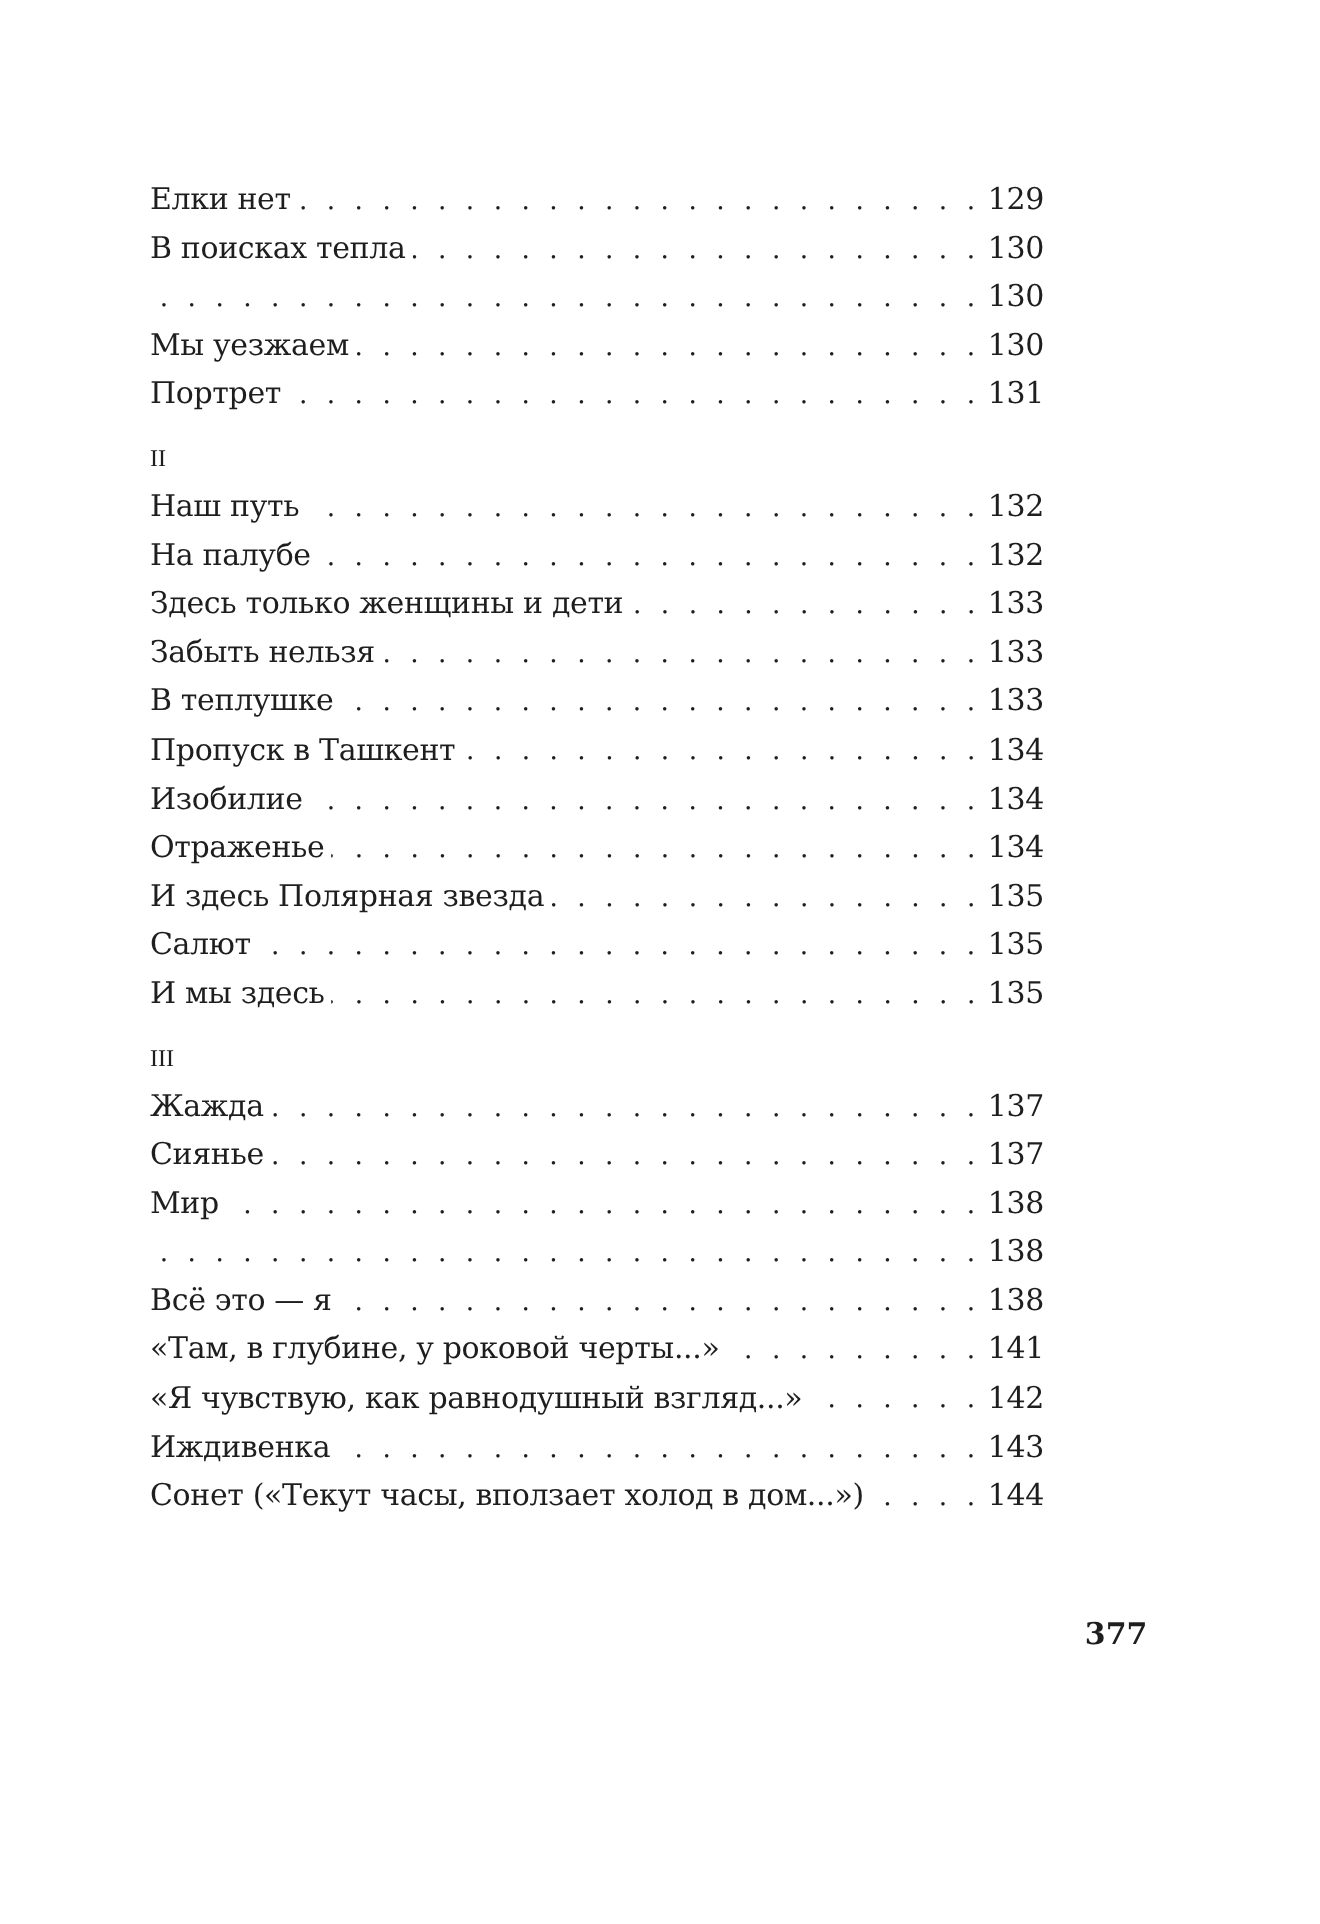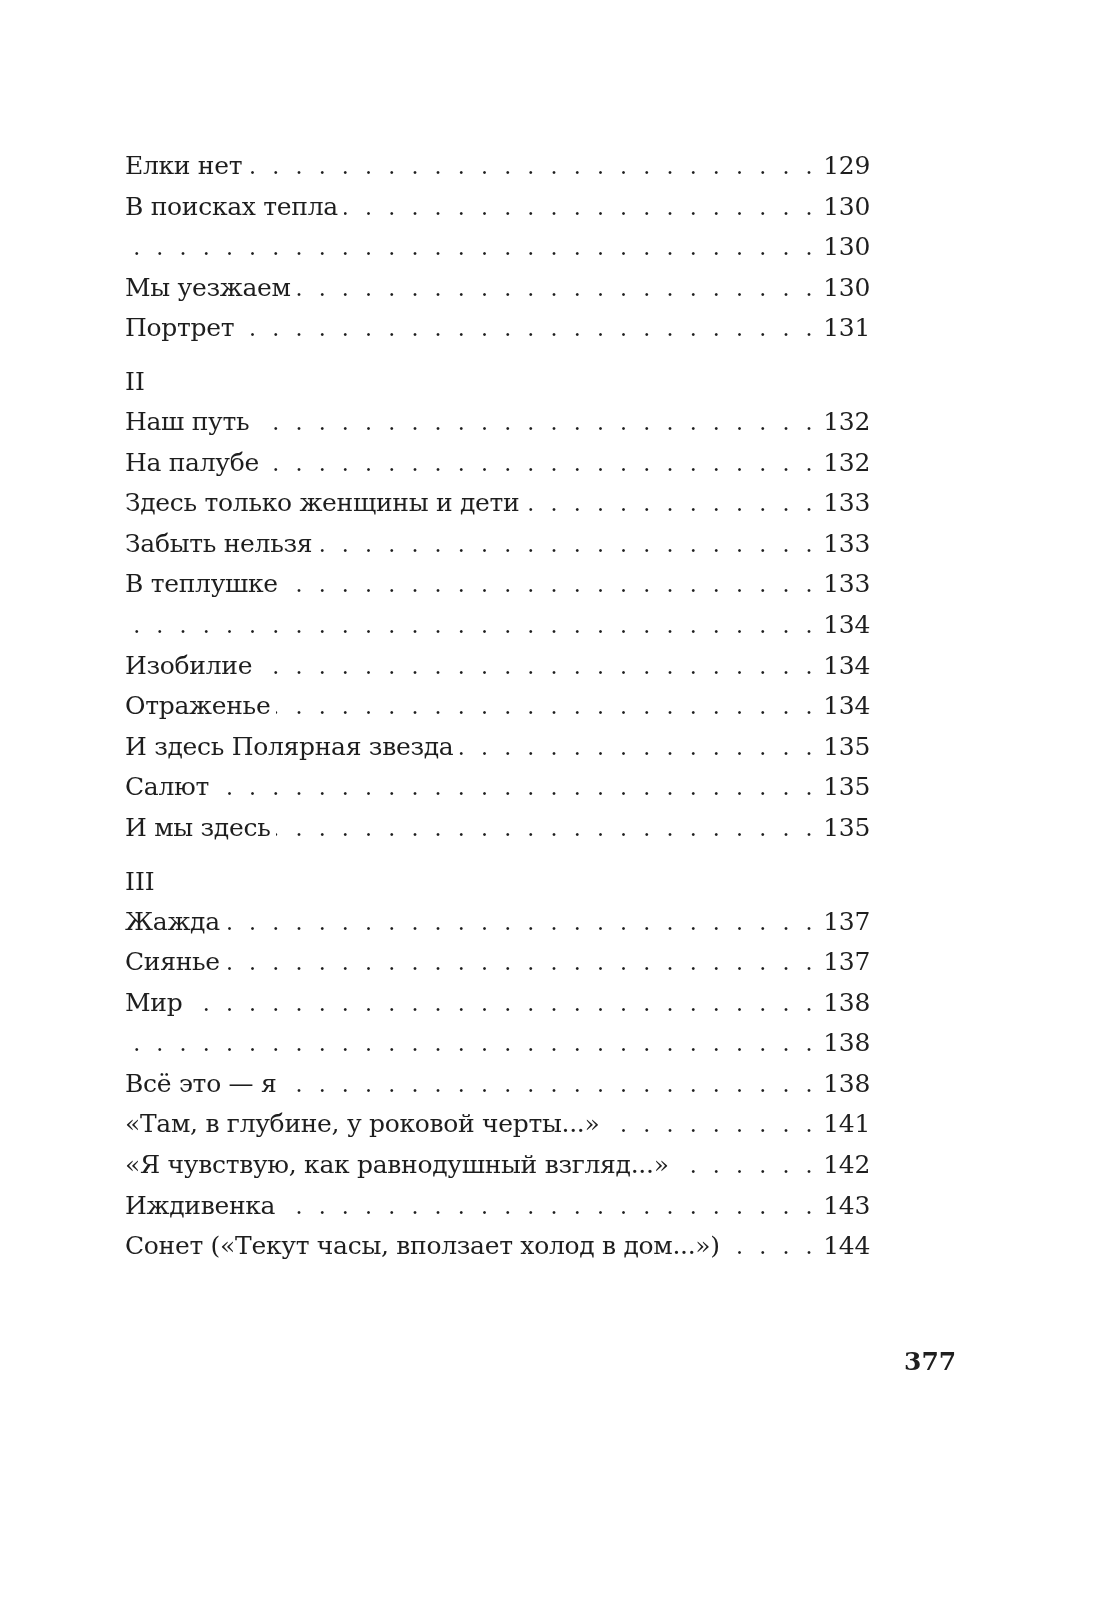"II" .sec { font-family: none -> Liberation Serif, serif; font-size: 25px -> 20px }
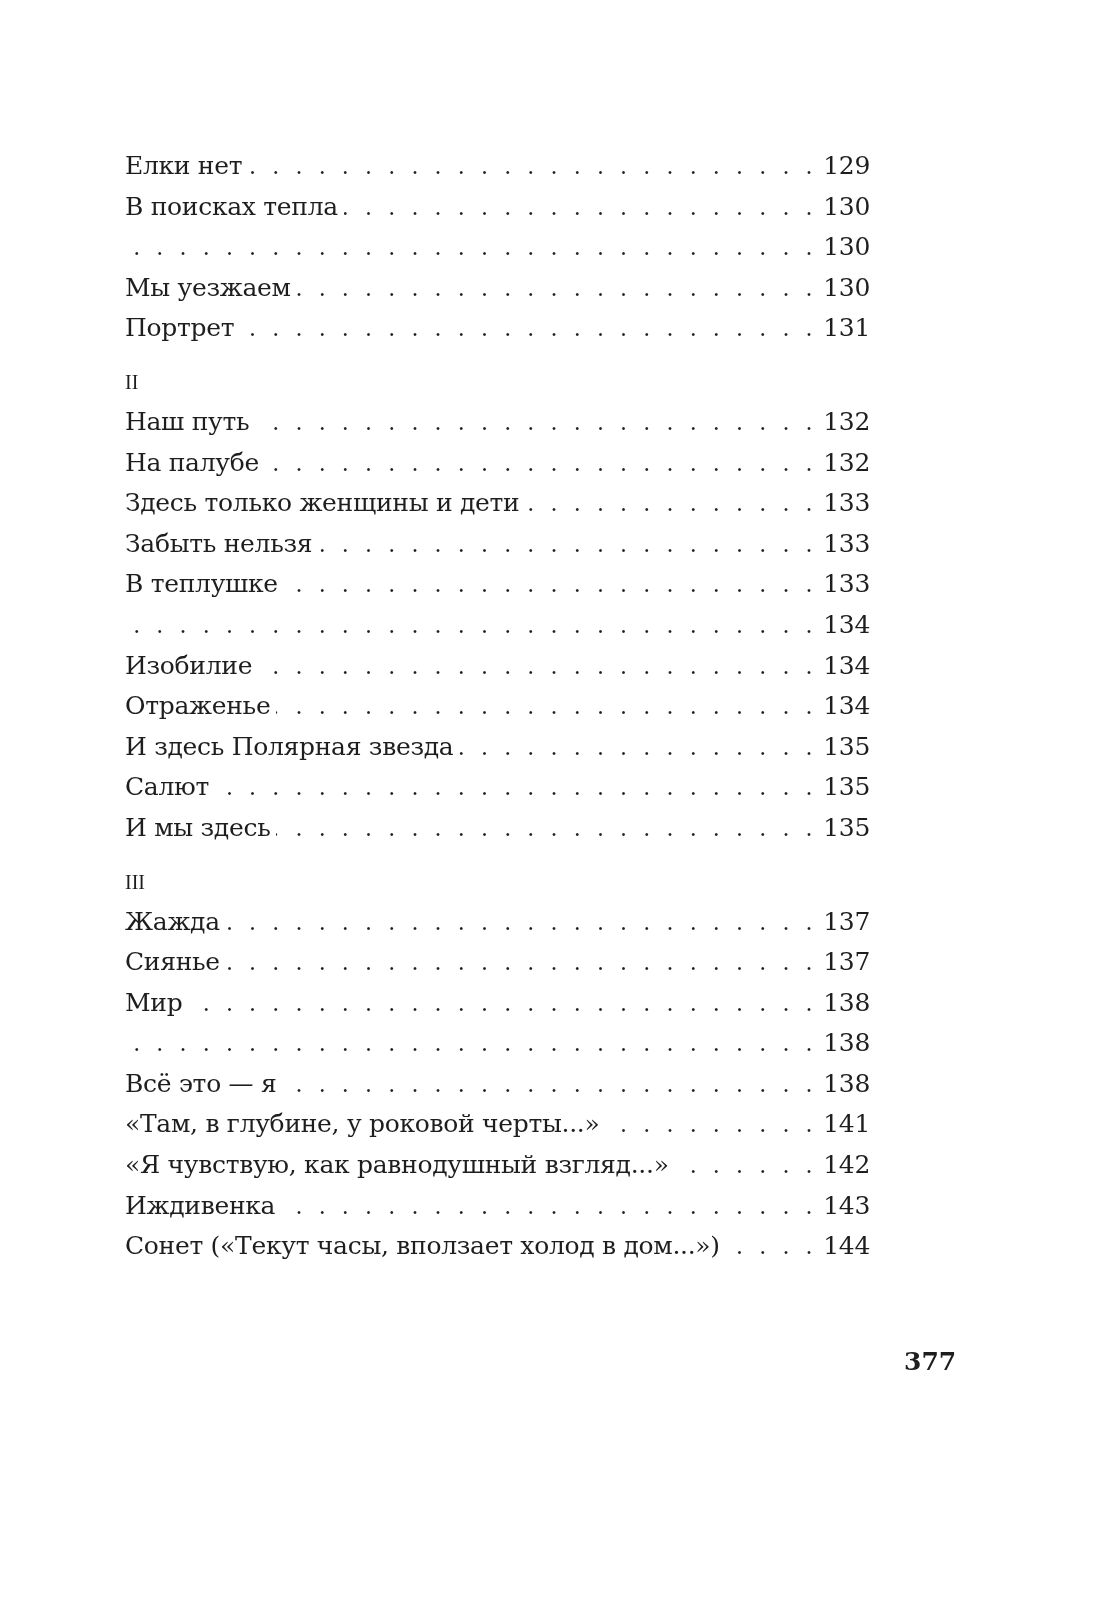"Пропуск в Ташкент" span.t { html: none -> <span>Пропуск в Ташкент</span> }
